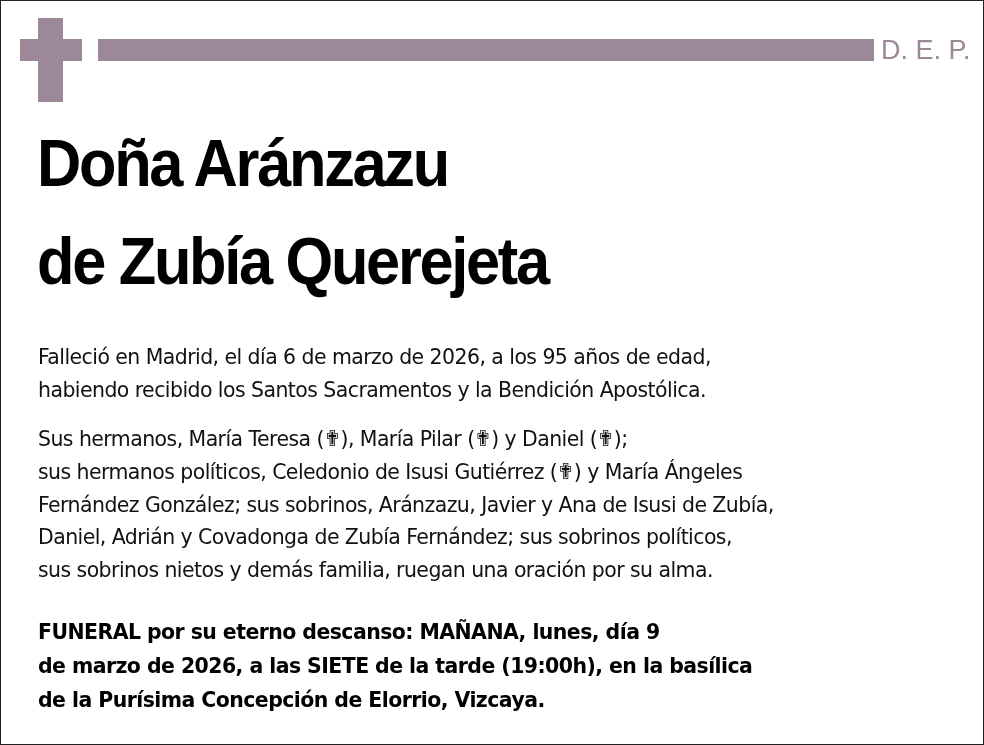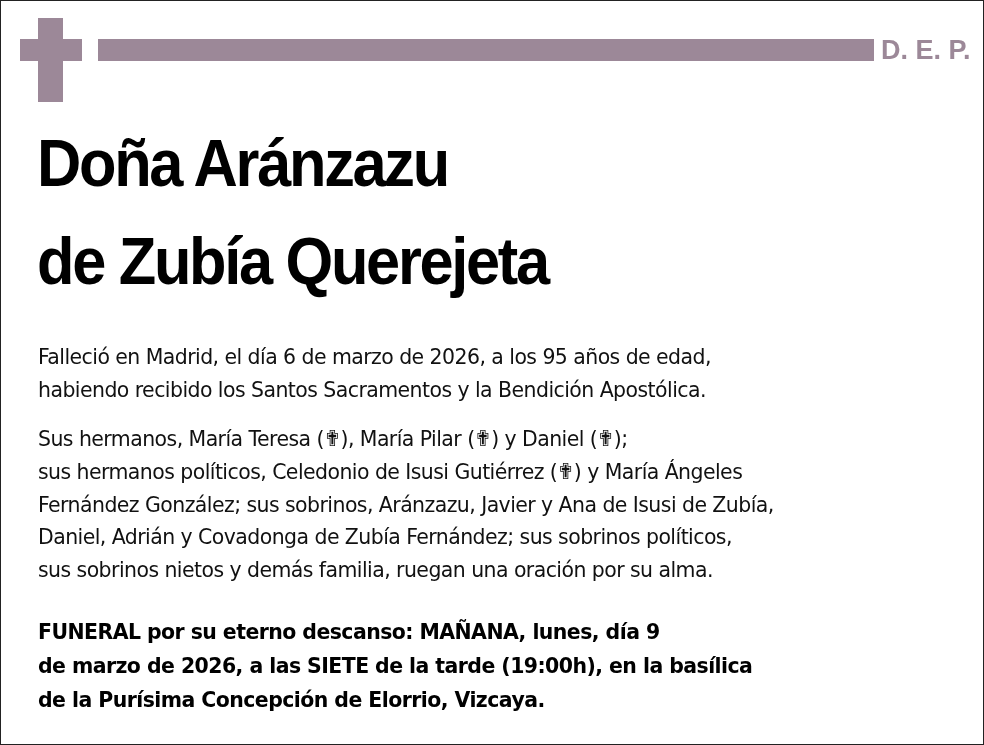"D. E. P." .dep { font-weight: bold -> normal }
